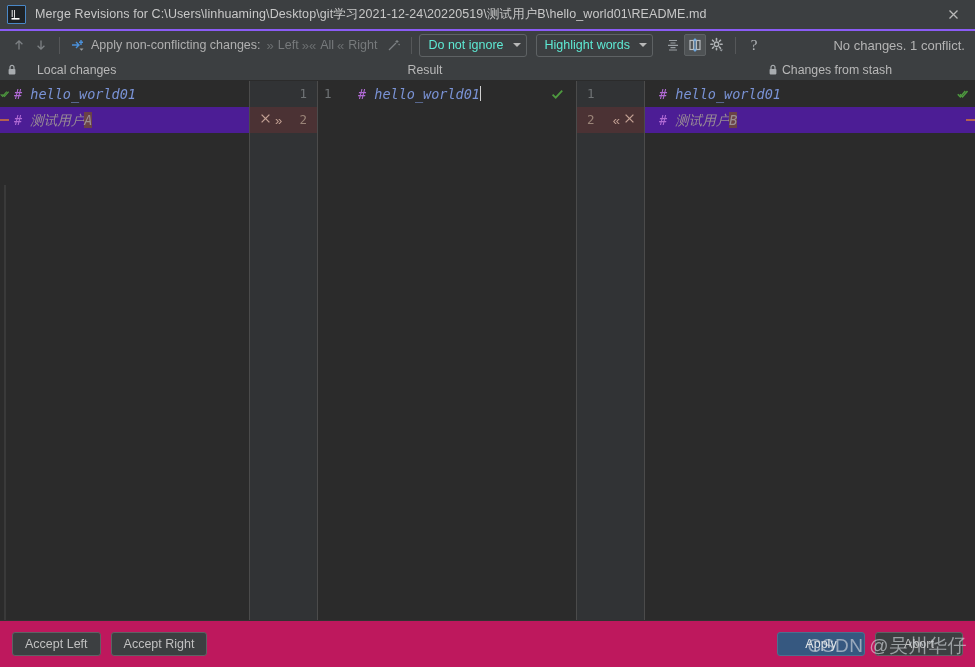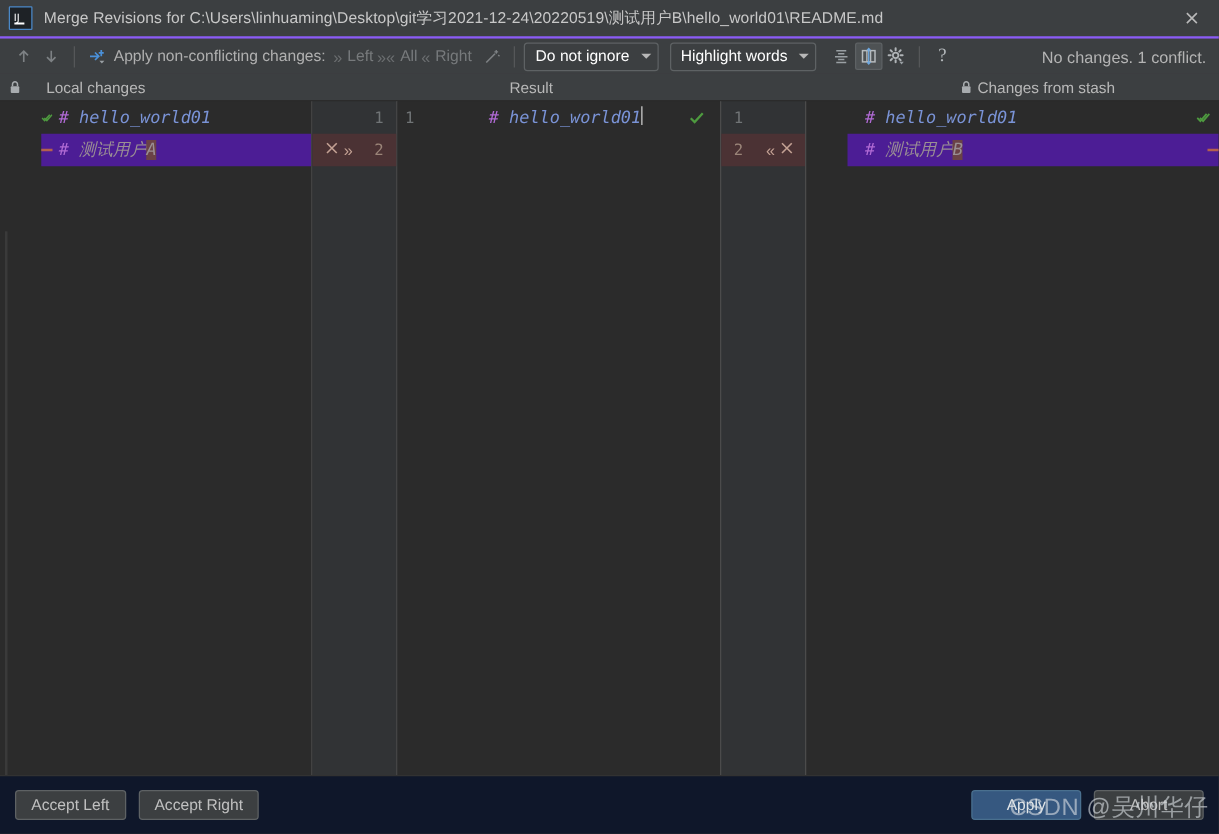"Do not ignore" .combo { color: #ffffff -> #5eead4 }
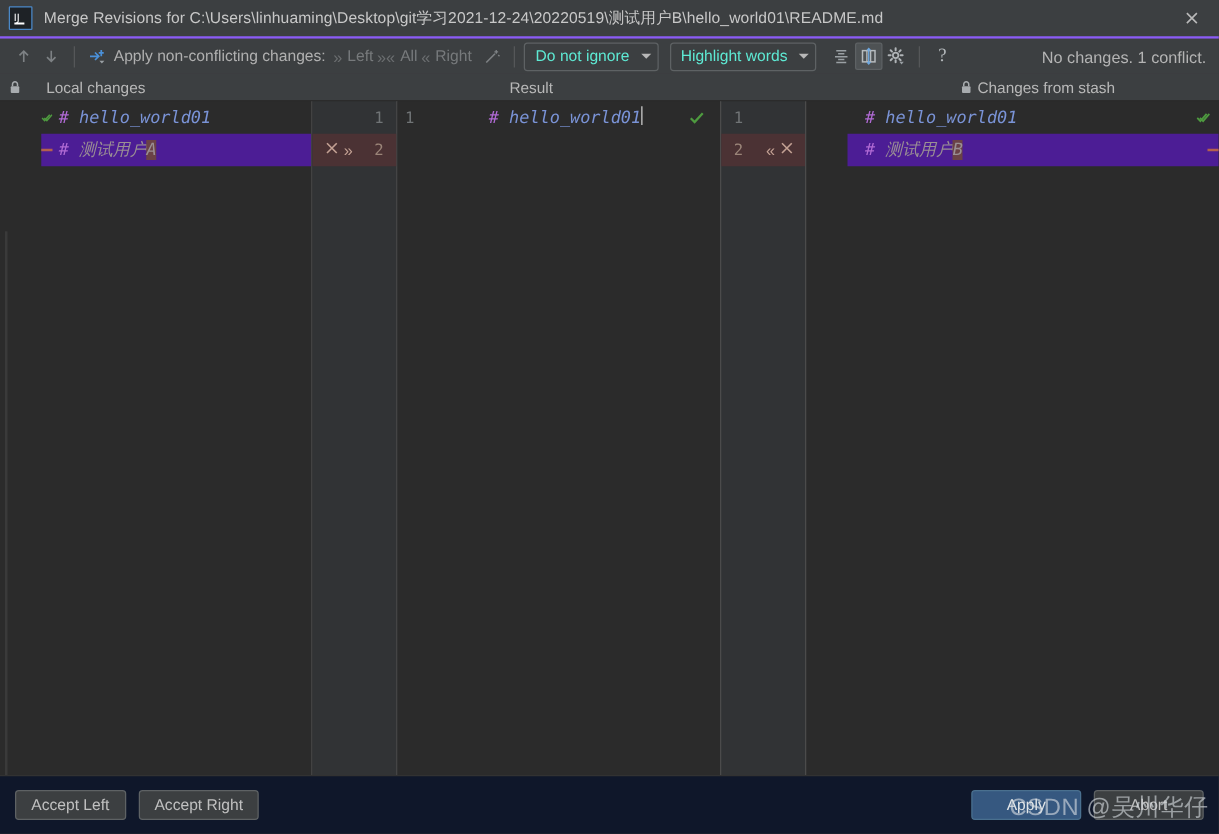"# hello_world01" .pane { padding-left: 33px -> none }
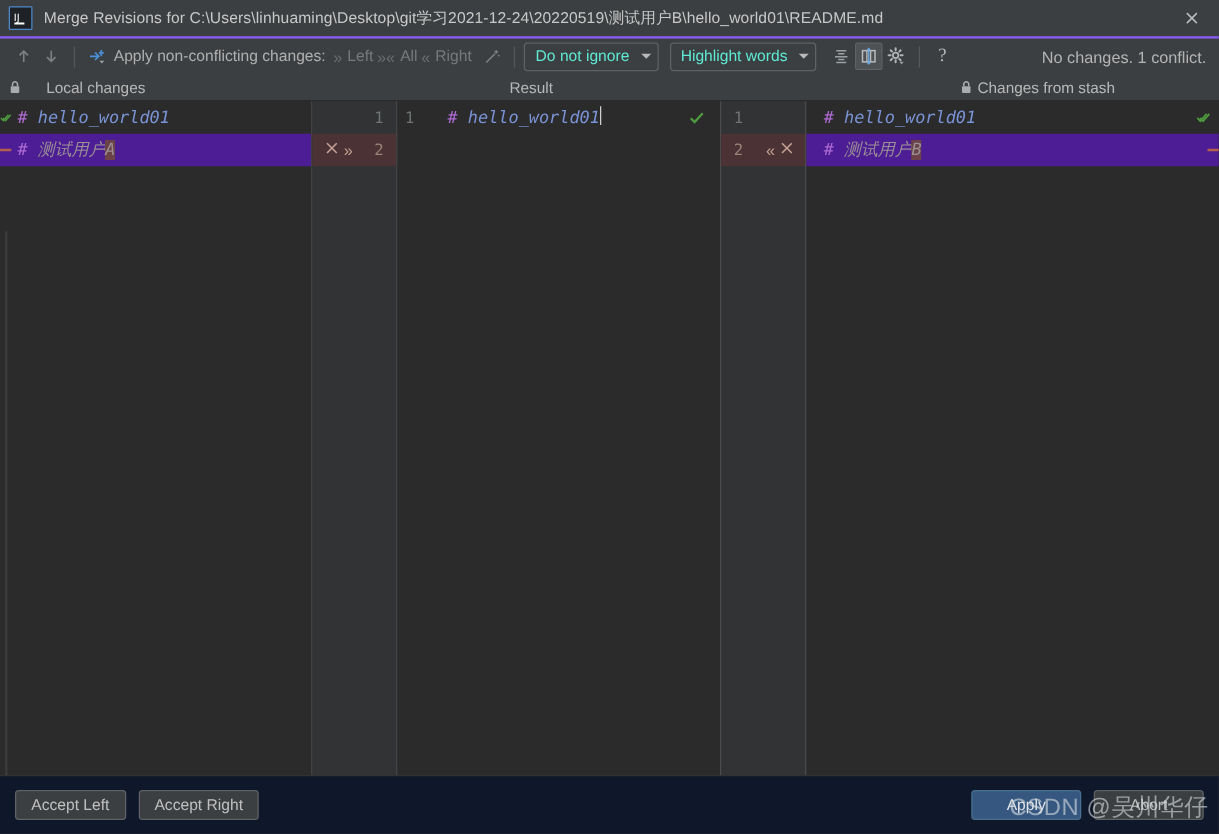"Accept Left" .bottom { background: #0f172a -> #be185d }
